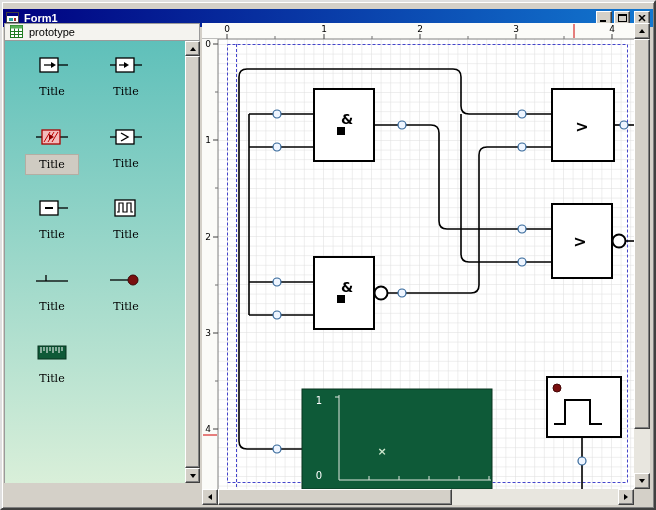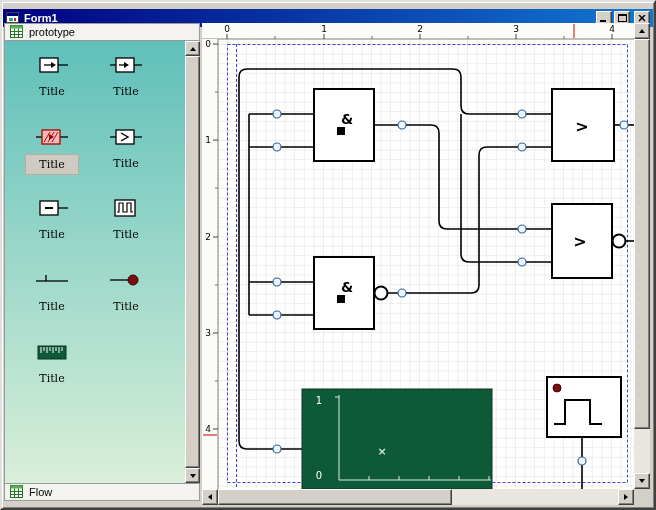"Flow" div.bar { html: <div> <svg> <rect></rect> <rect></rect> <path></path> </svg> <span>Flow</span> </div> -> none }
